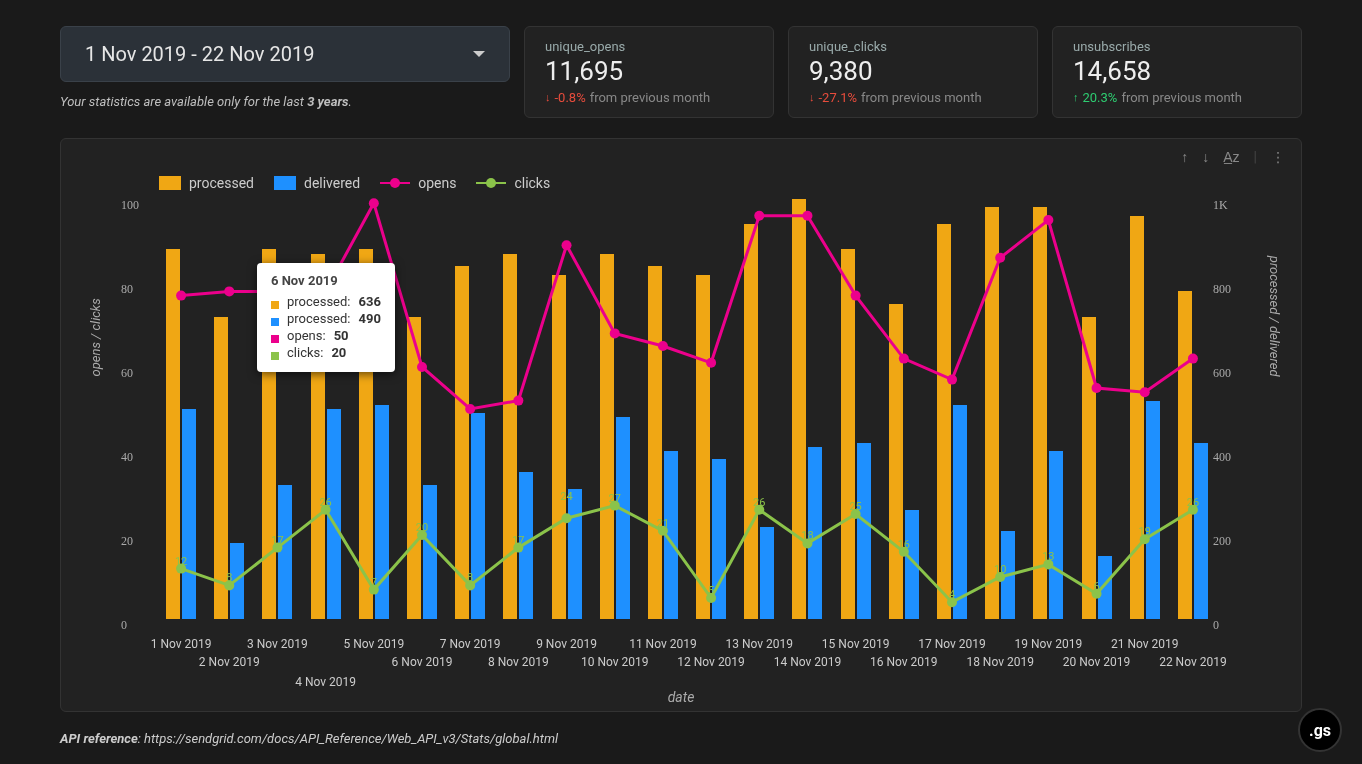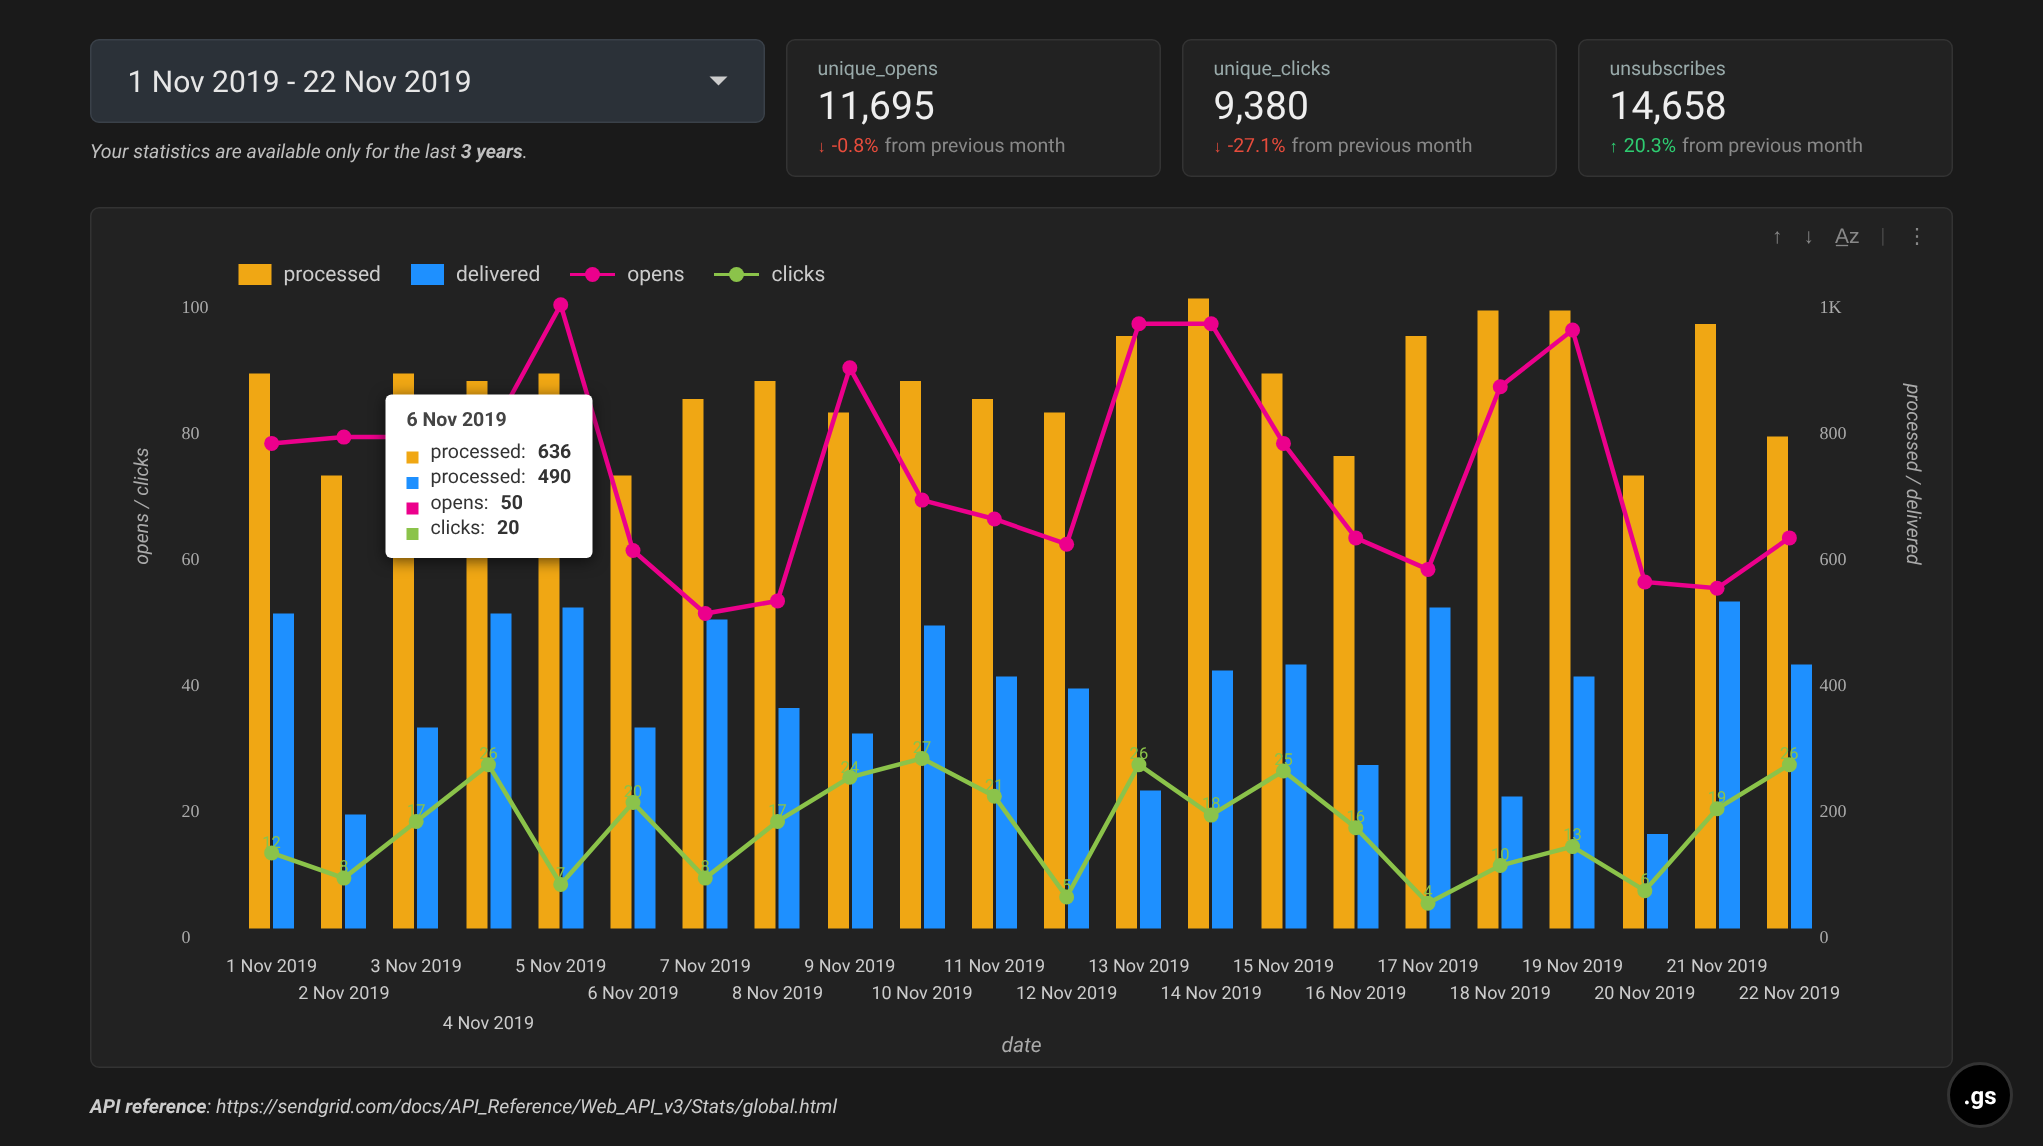"24" div.click-label { top: 320px -> 305px }
